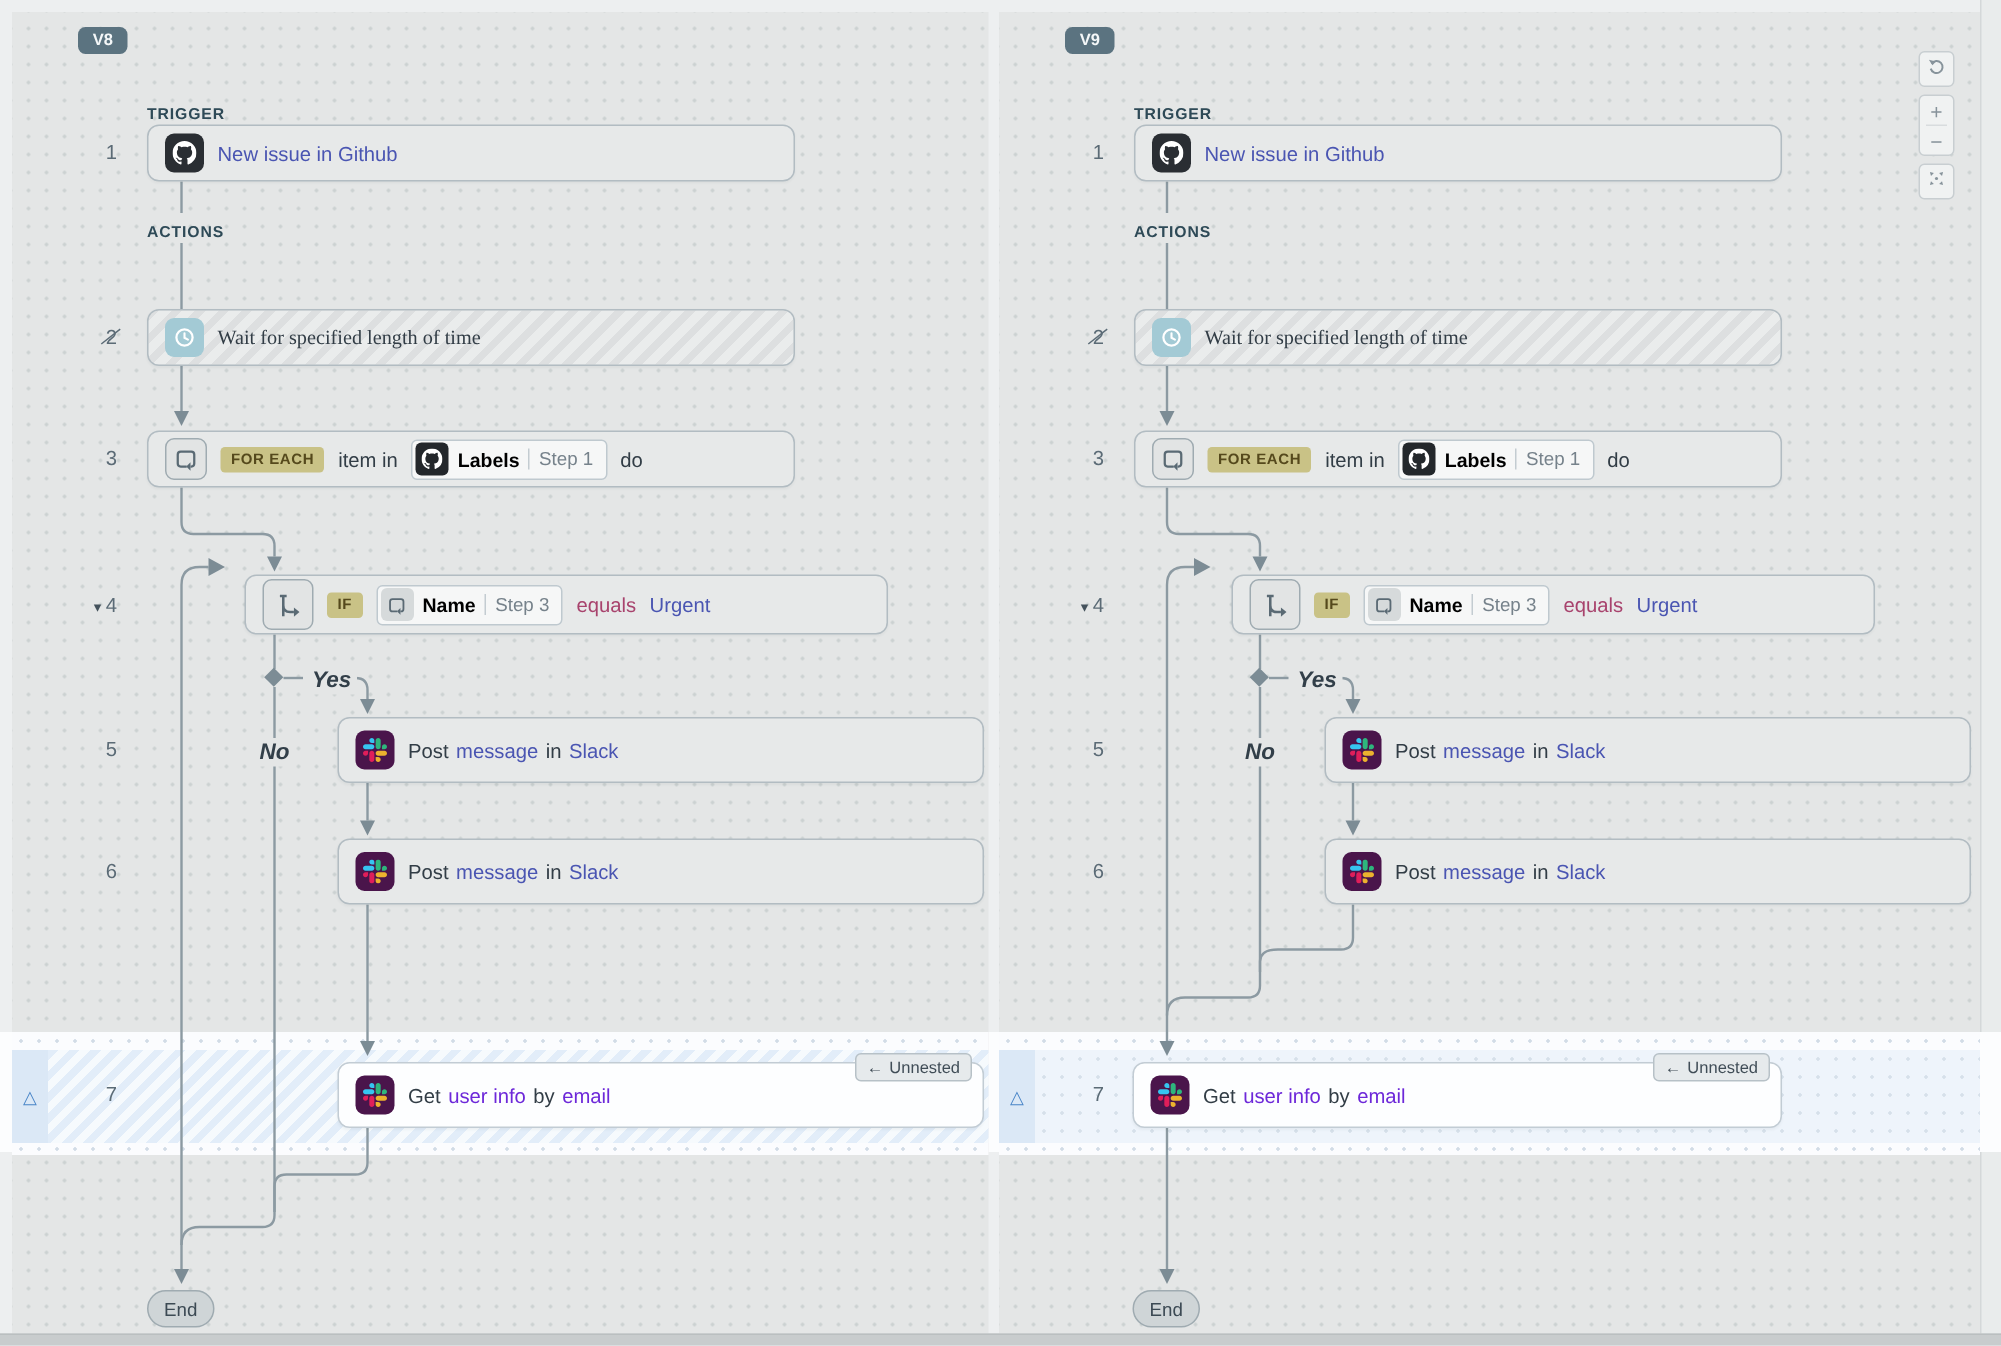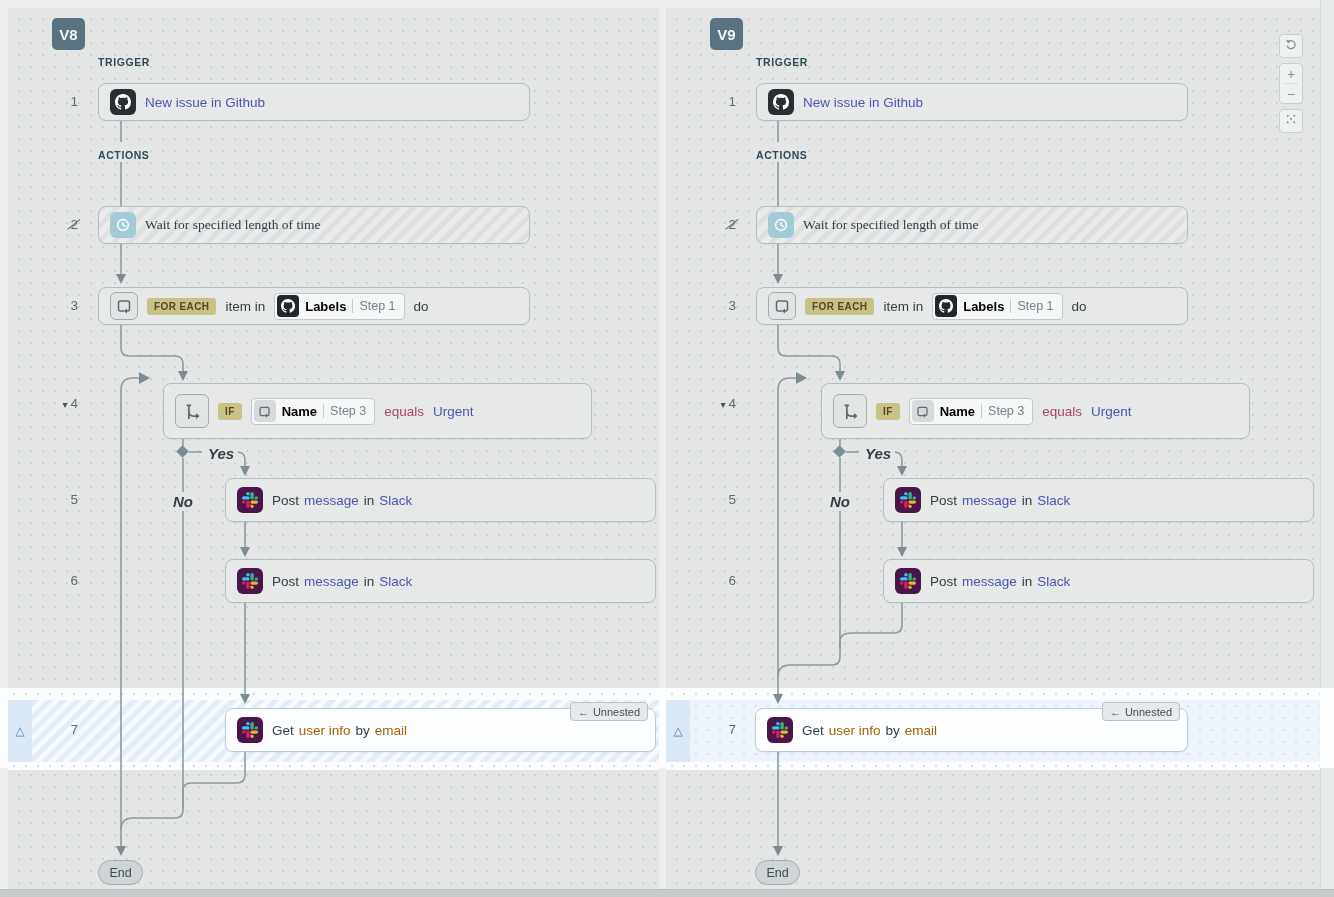"V8" .version-badge { font-size: 15px -> 11px; height: 32px -> 18px }
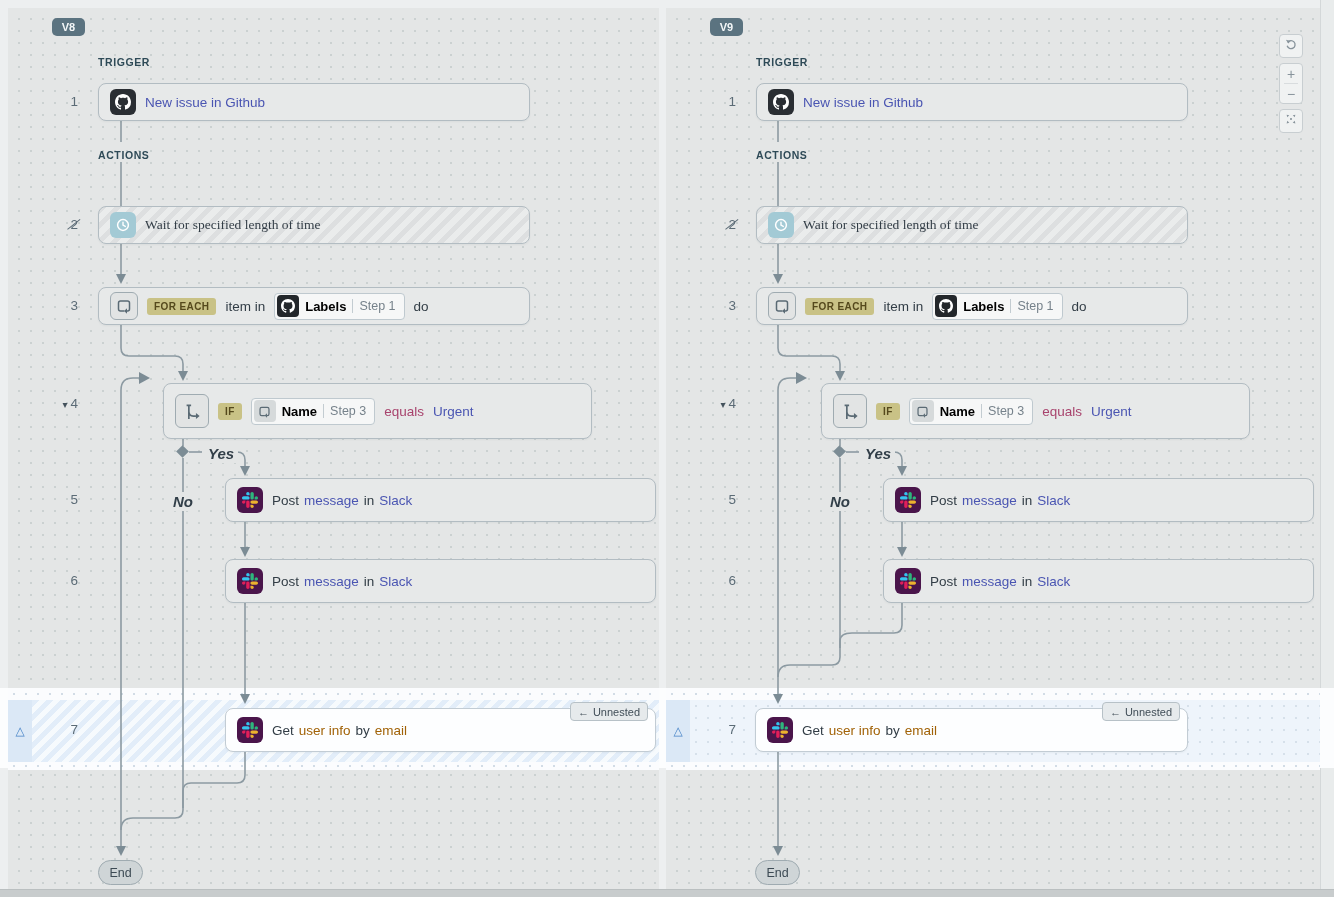"TRIGGER" .lbl-trigger { top: 48px -> 62px }
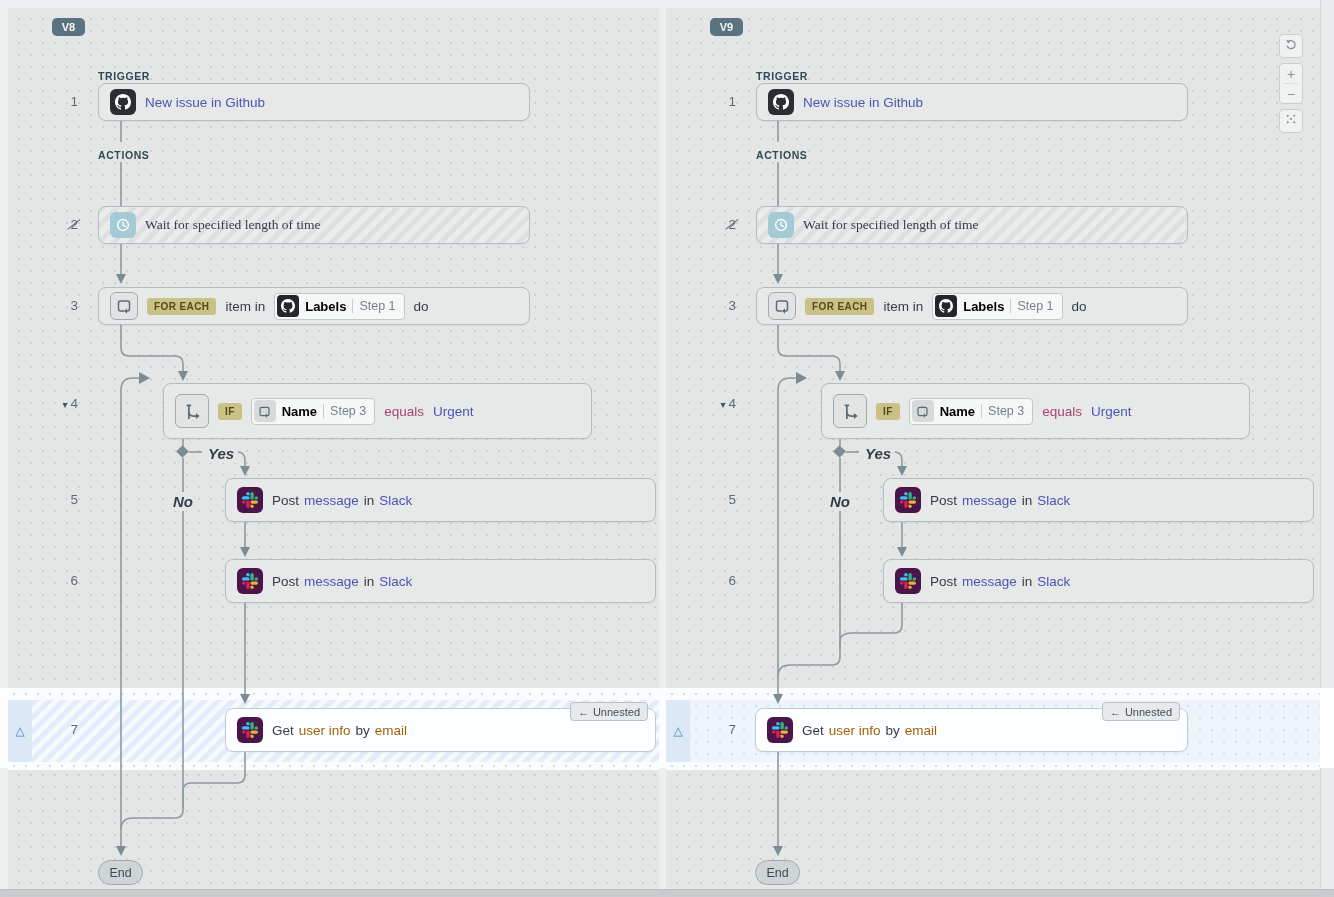"IF" .c-s4 { height: 56px -> 40px }
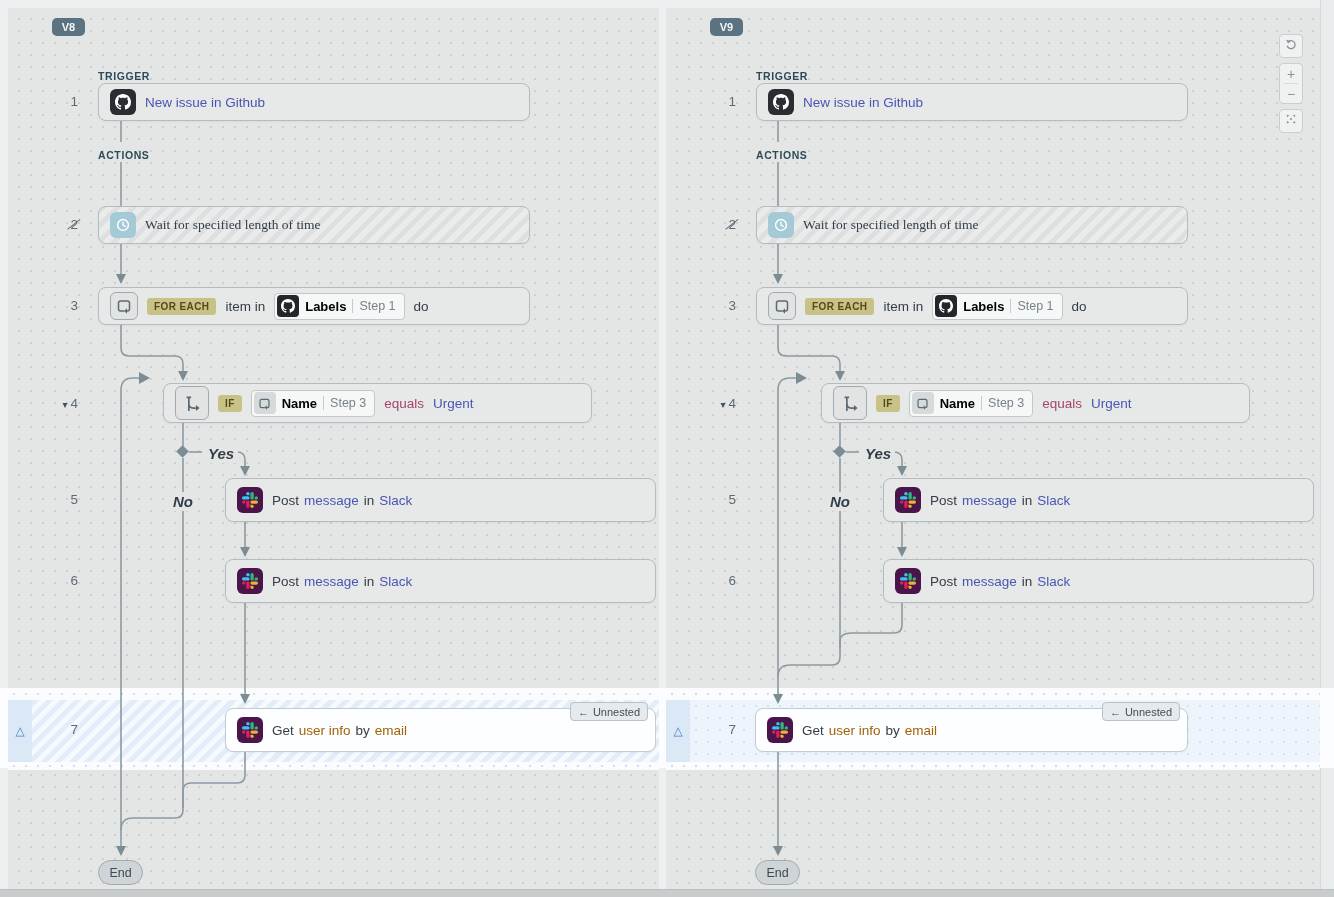"user info" .card-bright .t-link { color: #a16207 -> #6d28d9 }
